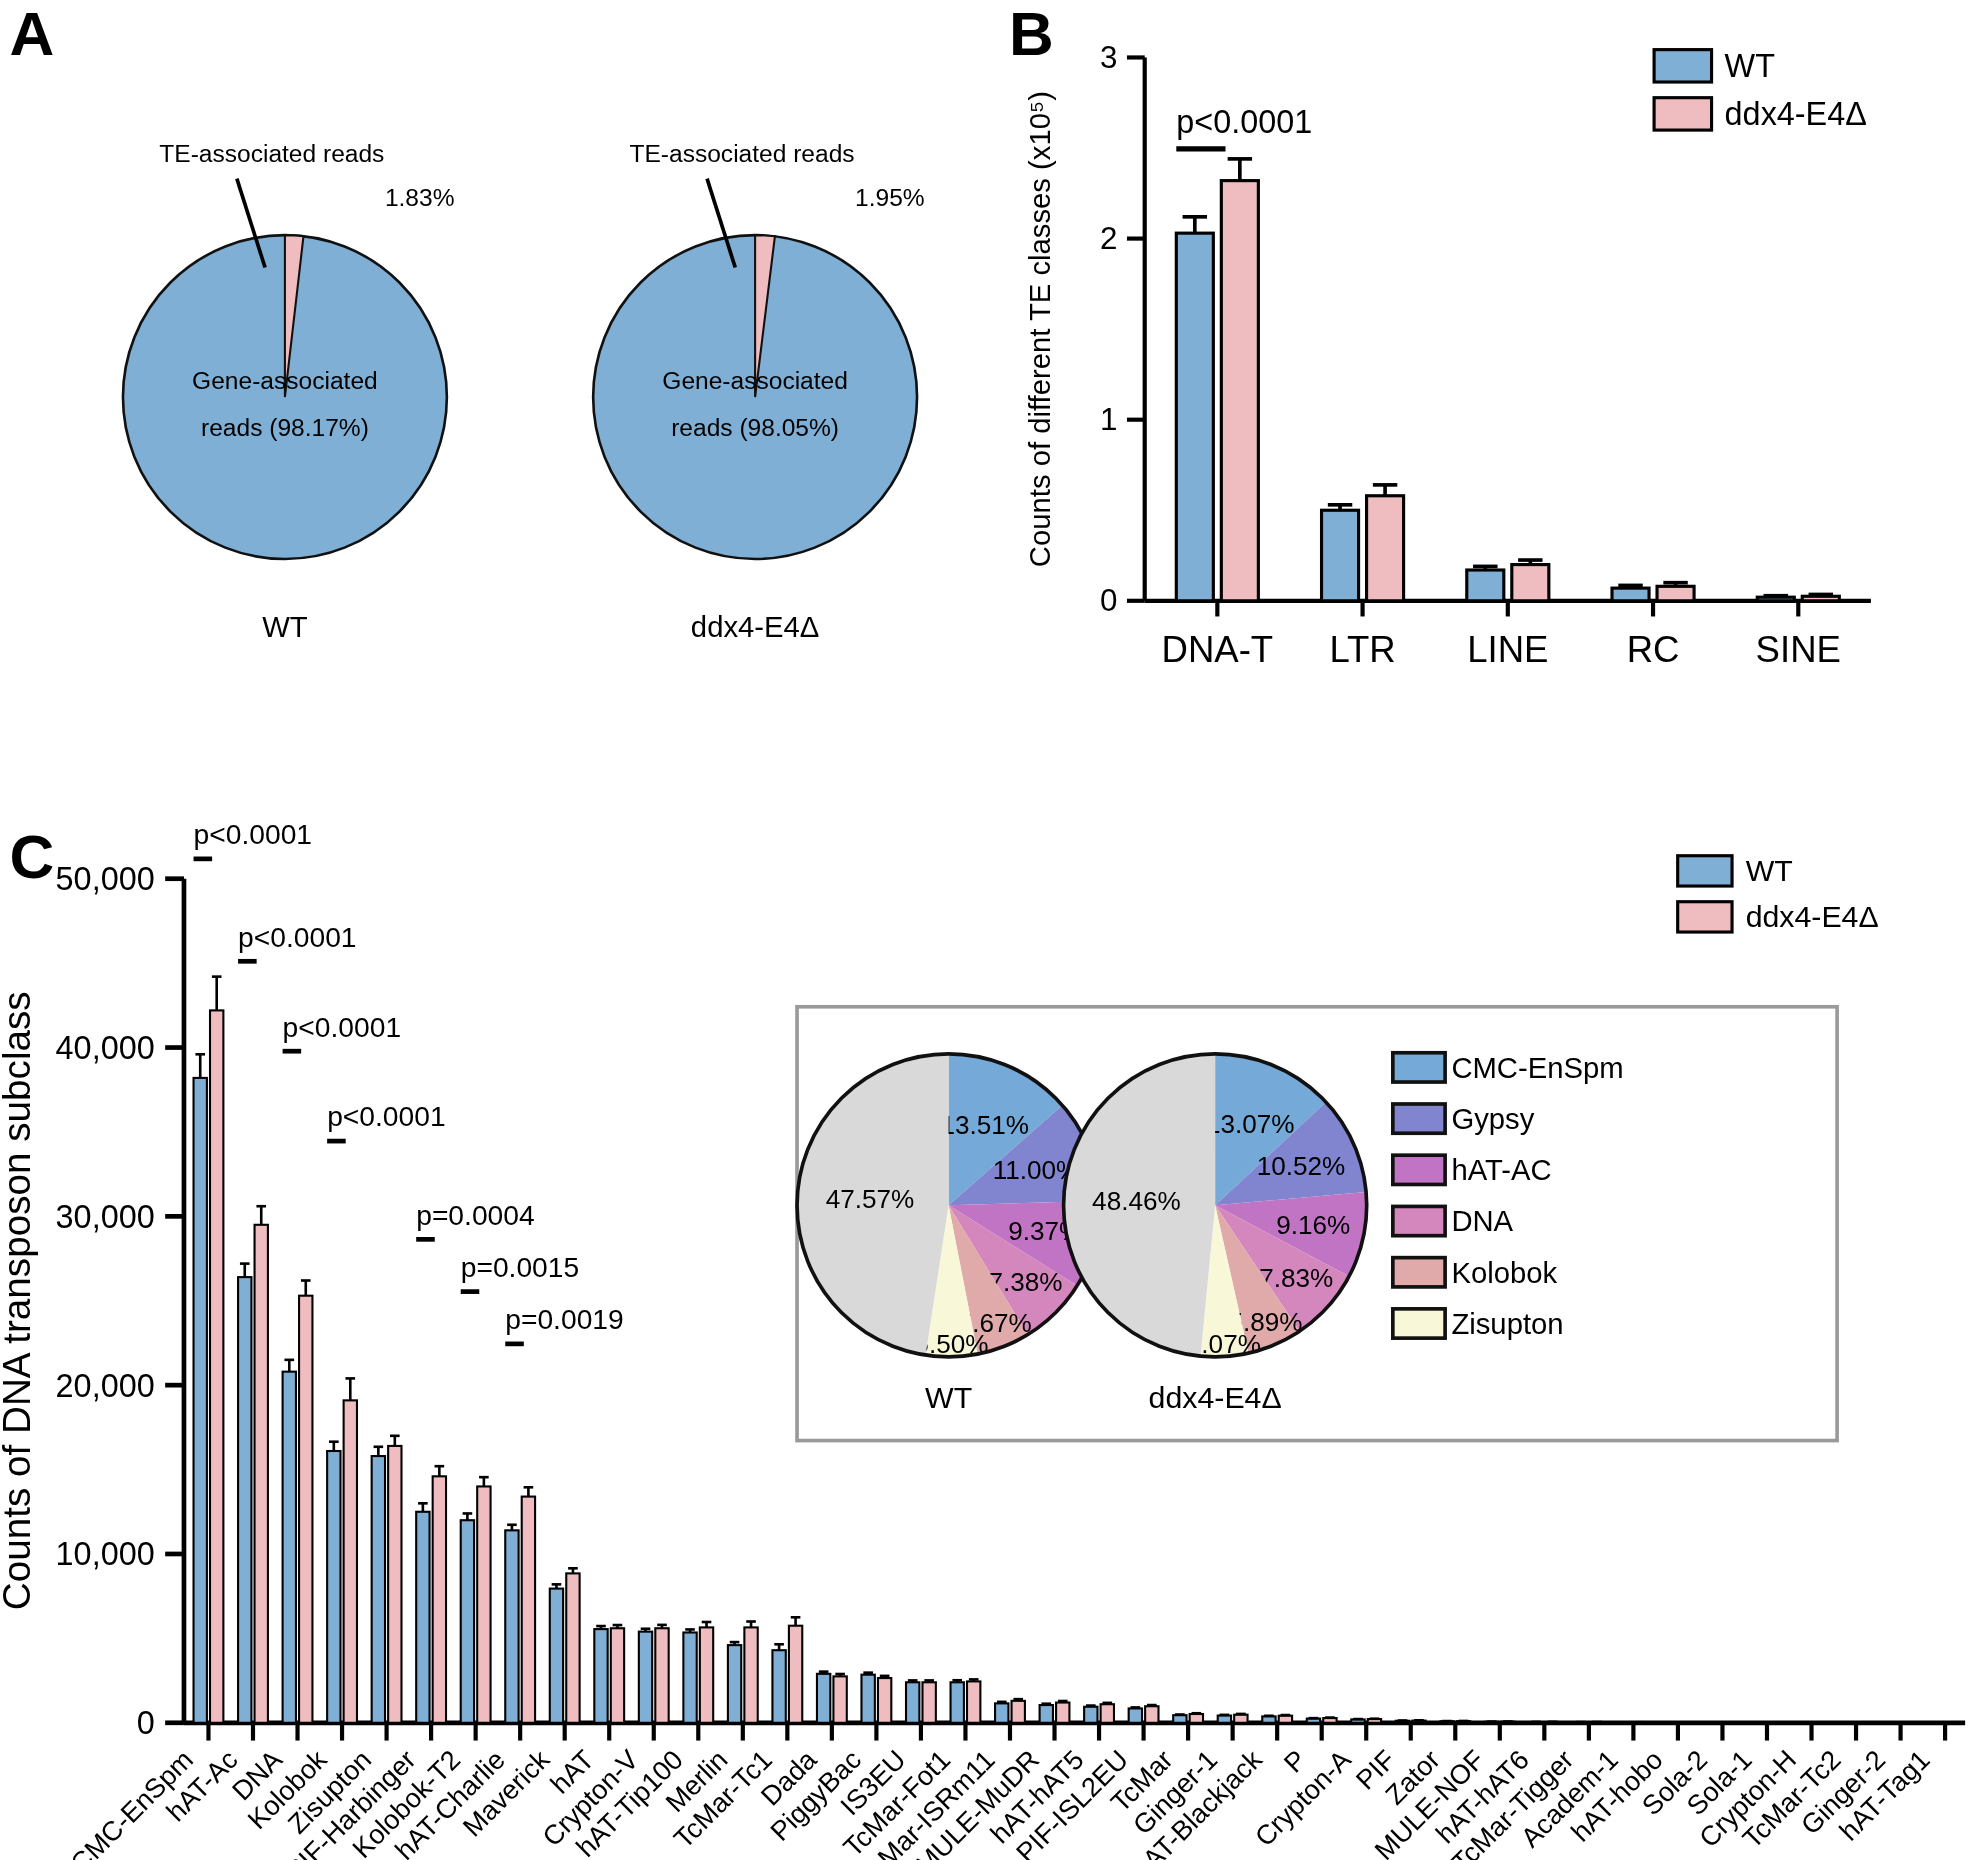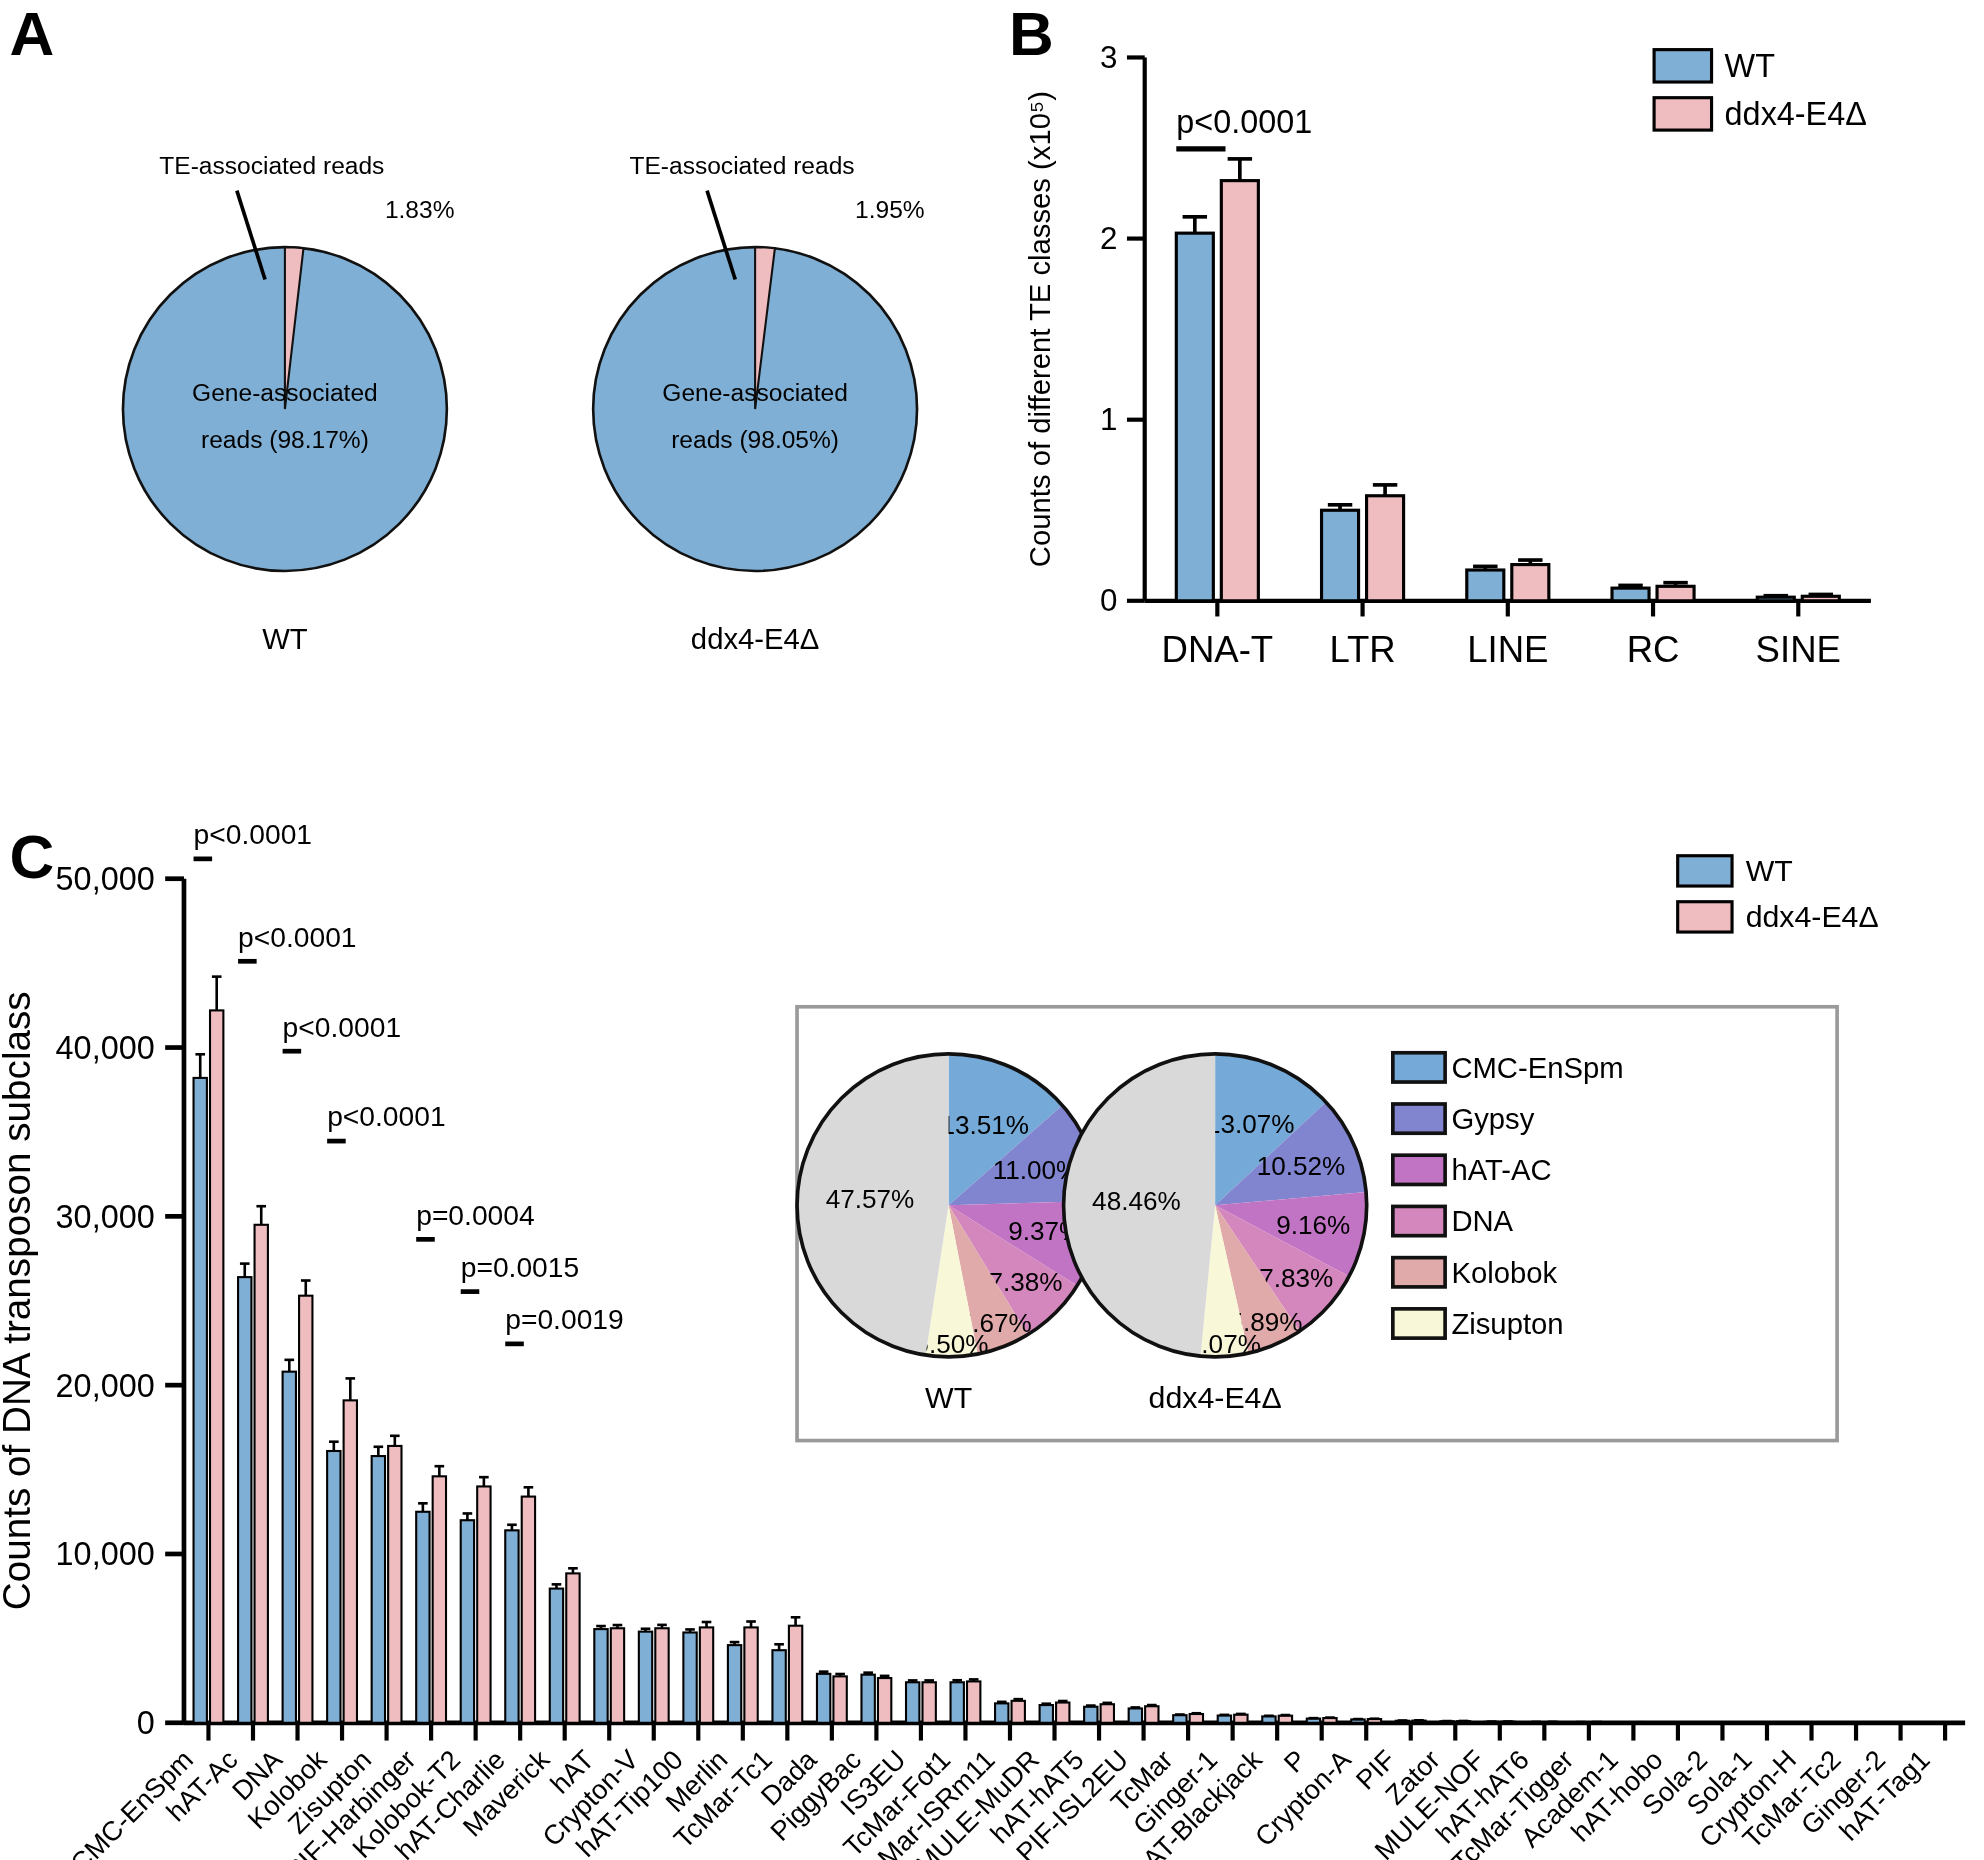"TE-associated reads" div.abs { top: 12px -> 0 }
